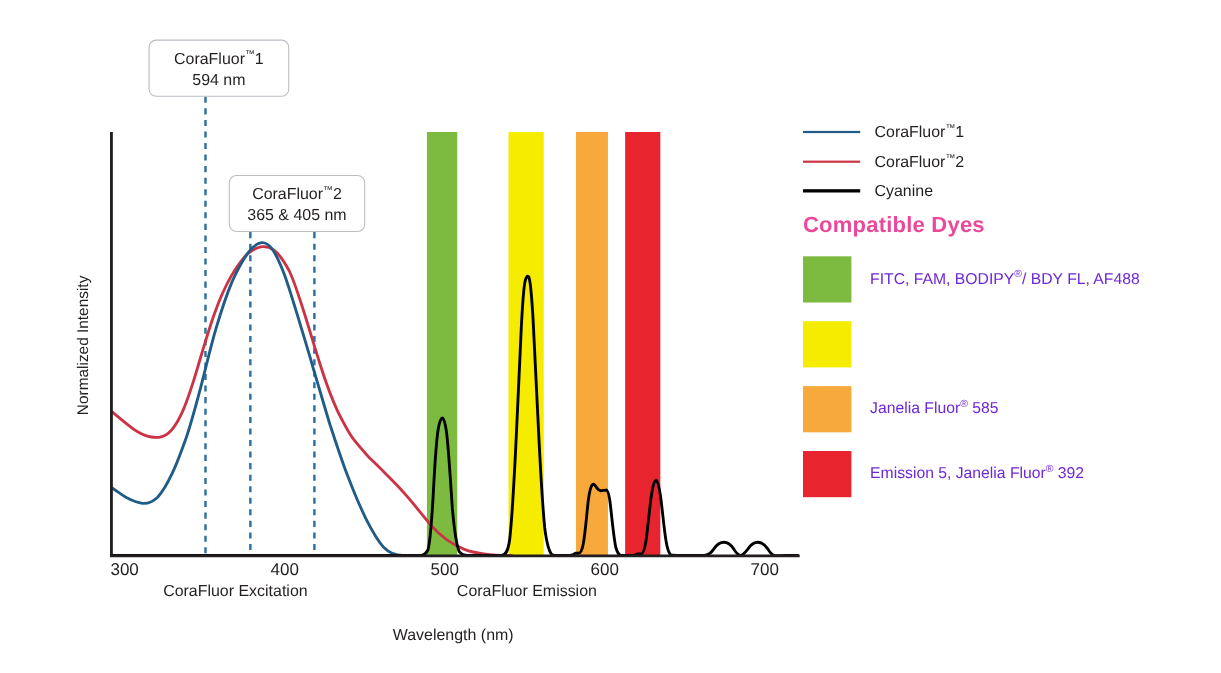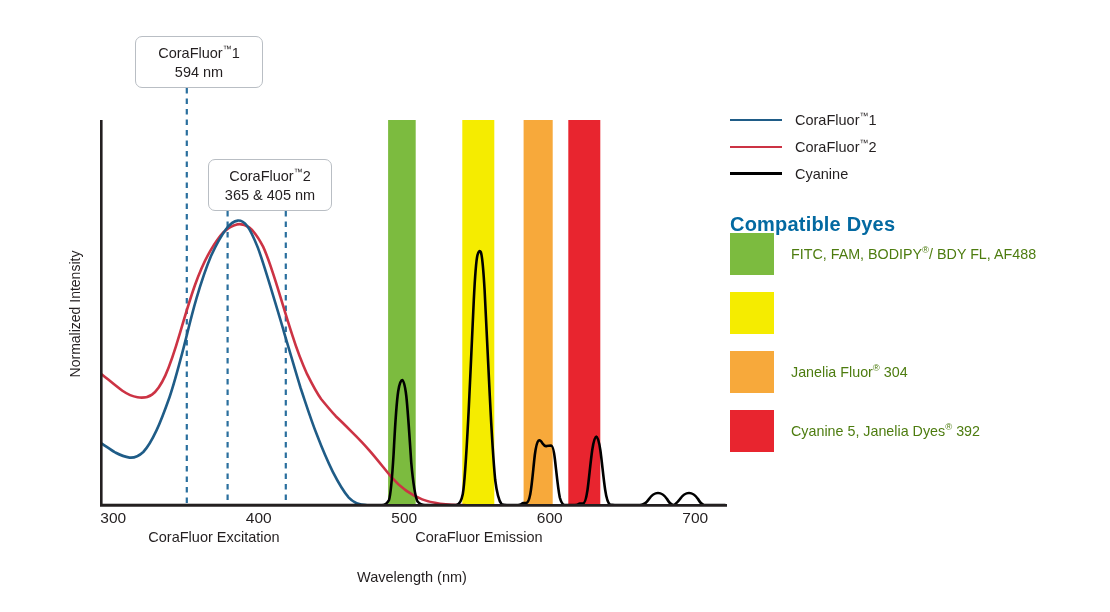"Compatible Dyes" .dyes-title { color: #0369a1 -> #ec4899; top: 213px -> 194px }
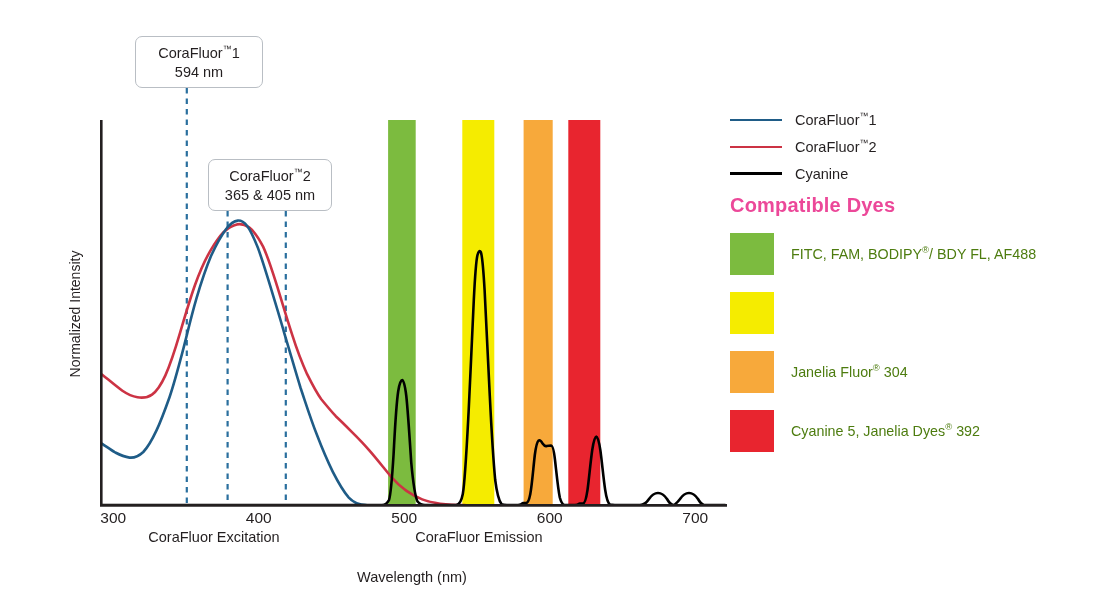"FITC, FAM, BODIPY®/ BDY FL," .dtext { color: #4d7c0f -> #6d28d9 }
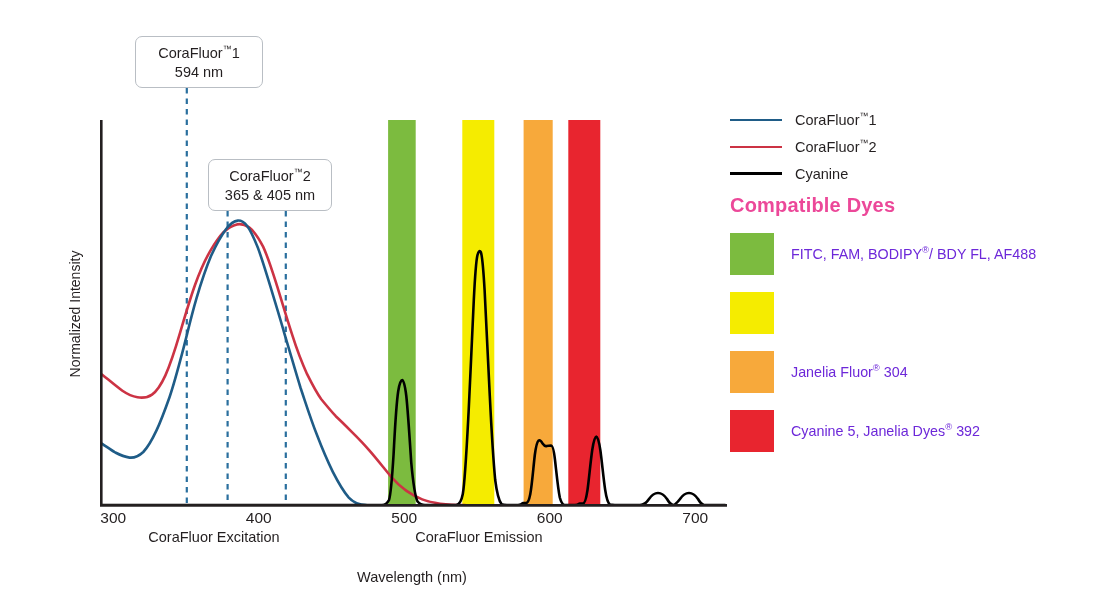"304" span { text: 304 -> 585 }
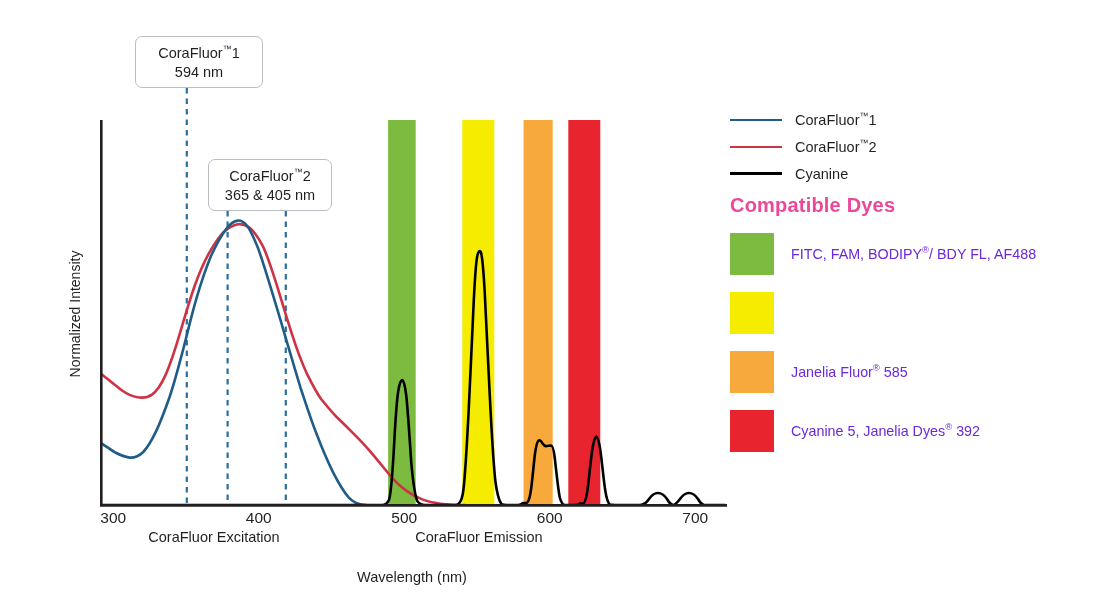"Cyanine 5, Janelia Dyes" span { text: Cyanine 5, Janelia Dyes -> Emission 5, Janelia Fluor }
